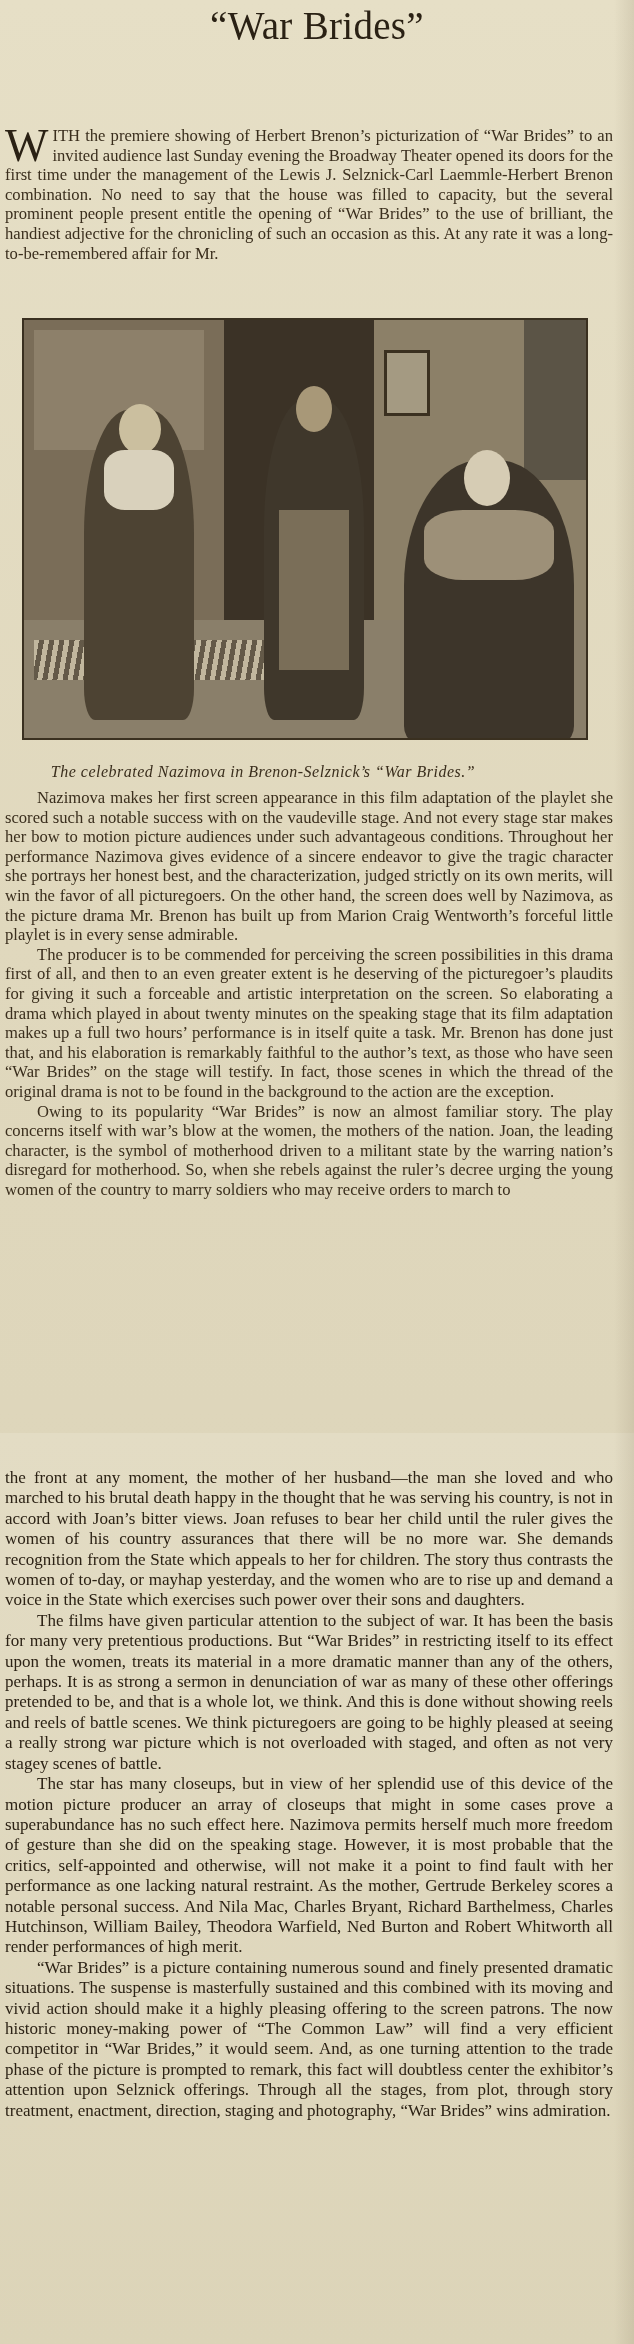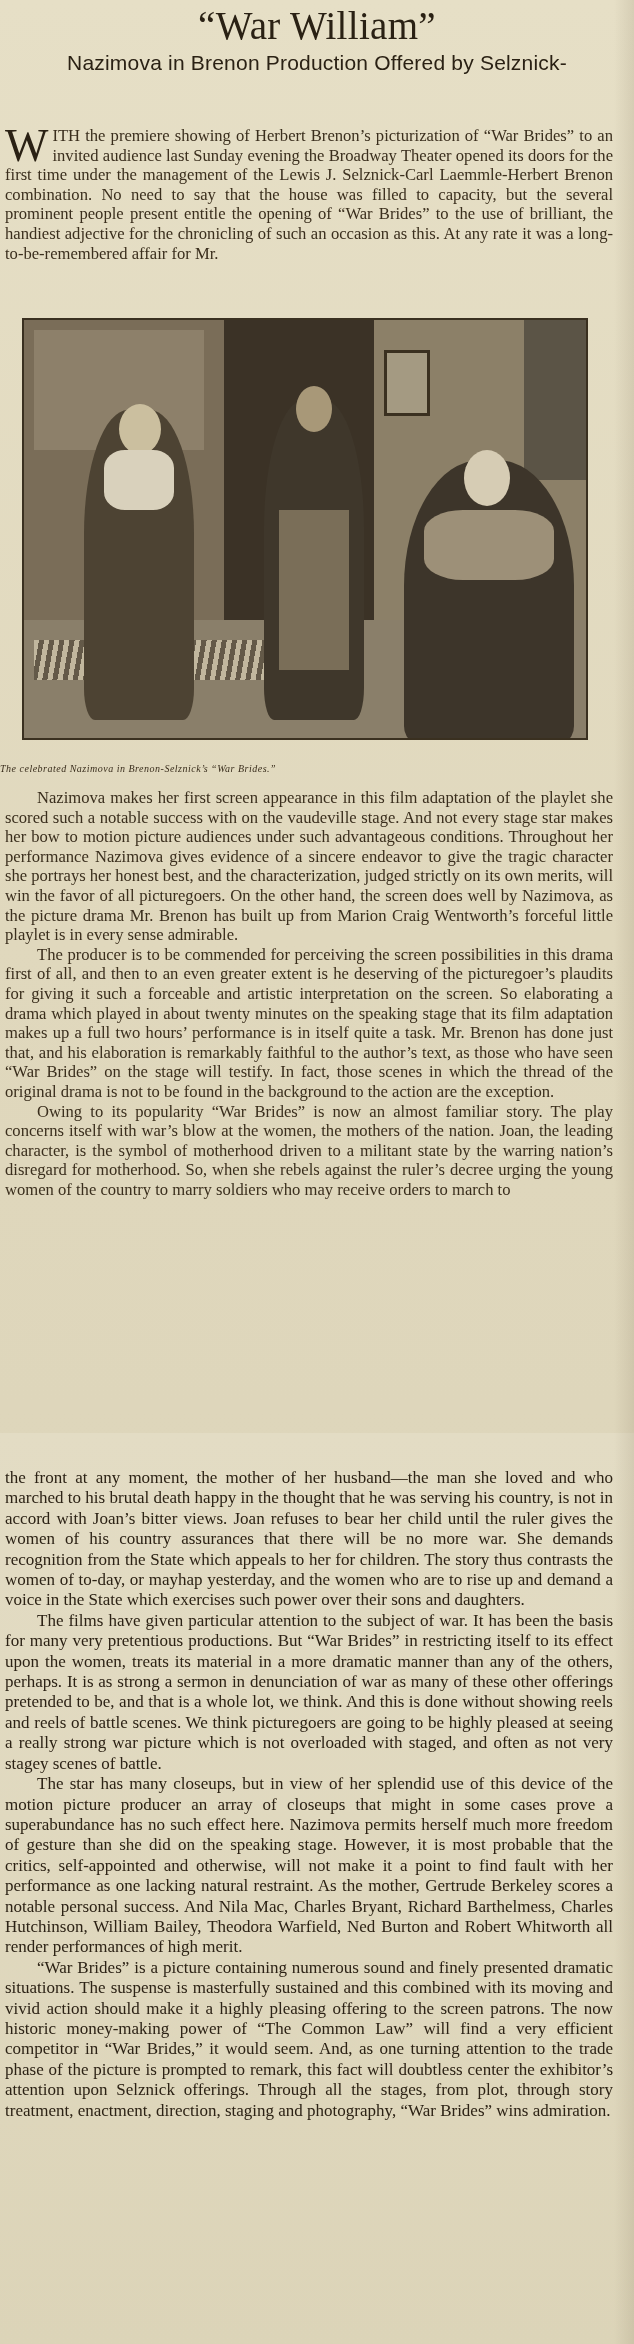"“War William”" div.title { text: William -> Brides }
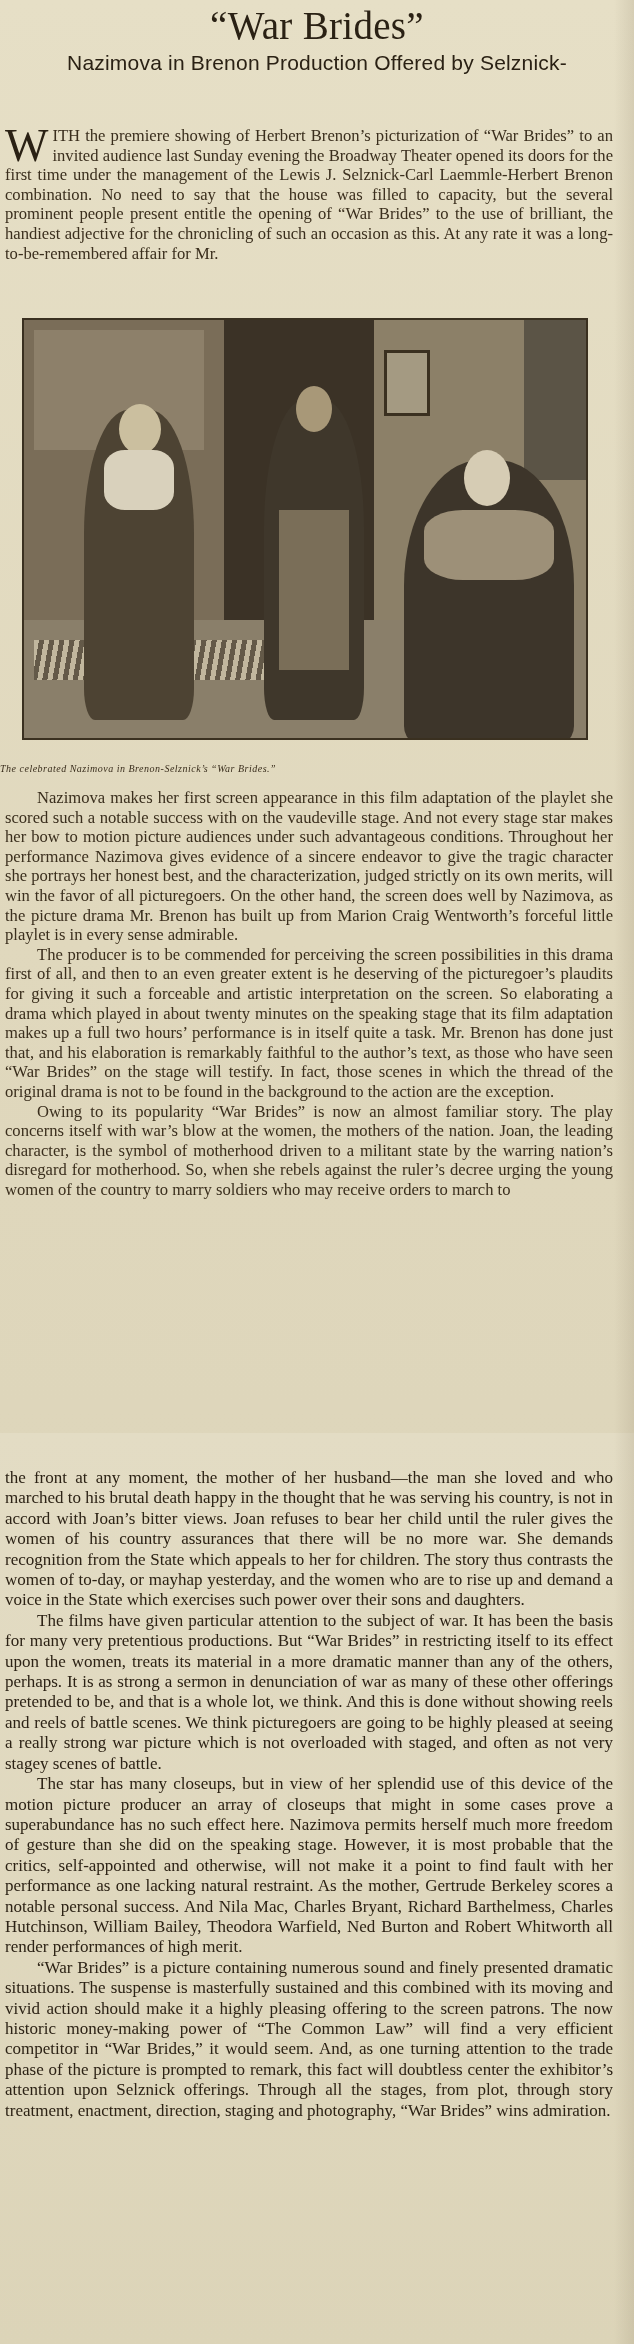"Nazimova in Brenon Production Offered" div { html: <div>Nazimova in Brenon Production Offered by Selznick-</div> -> none }
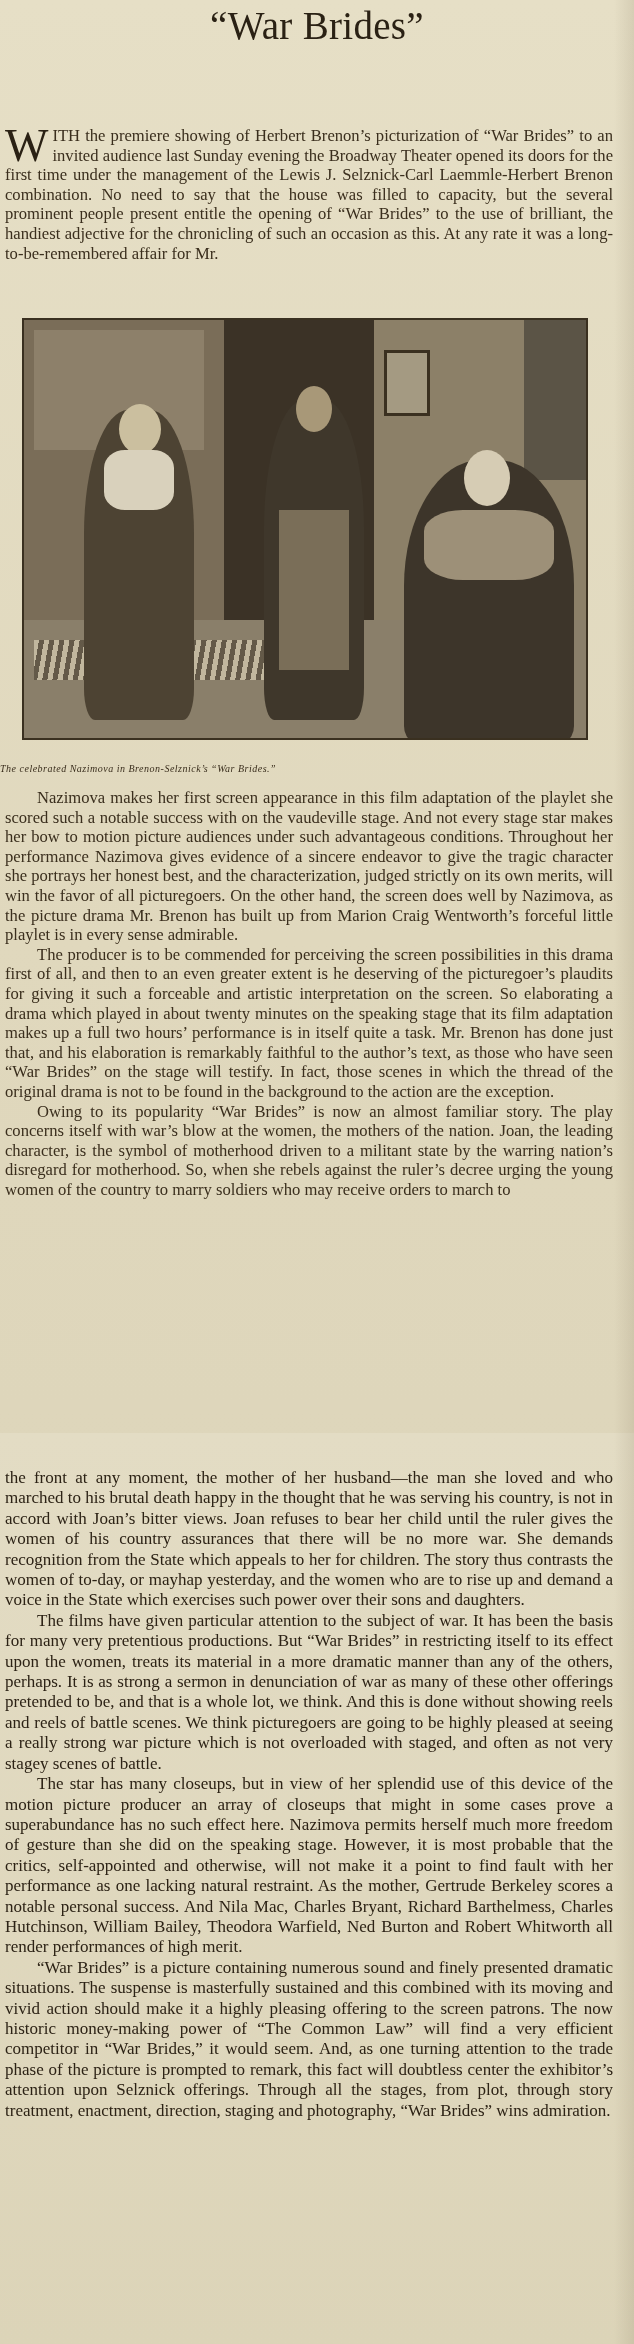"The celebrated Nazimova in" .caption { font-size: 10px -> 16px; text-align: none -> center }
